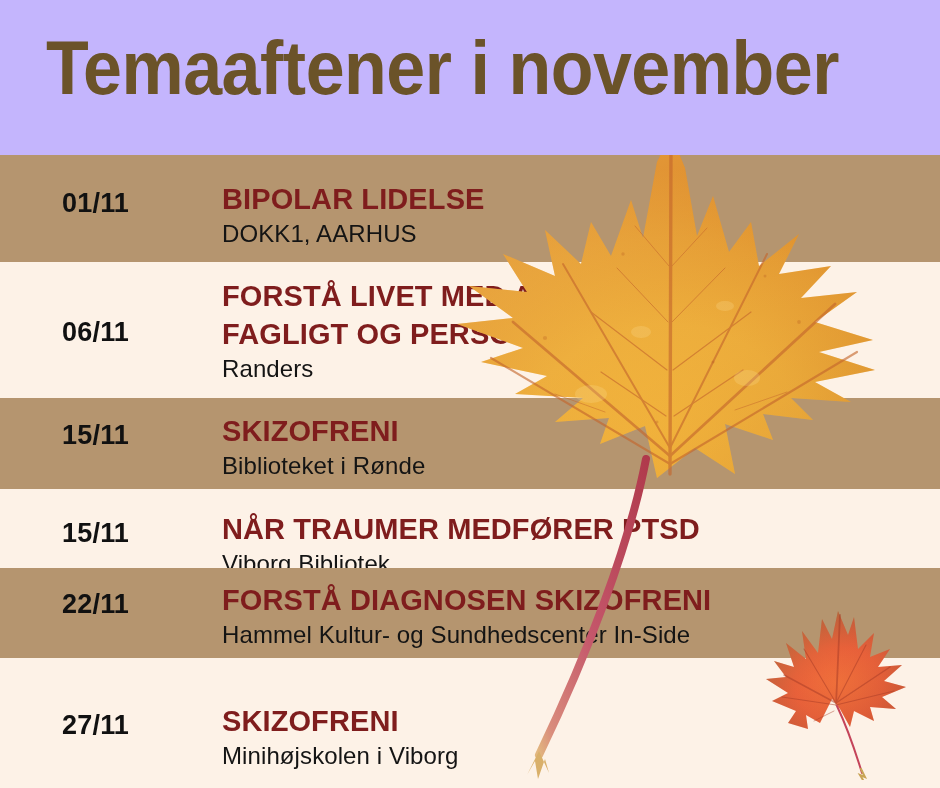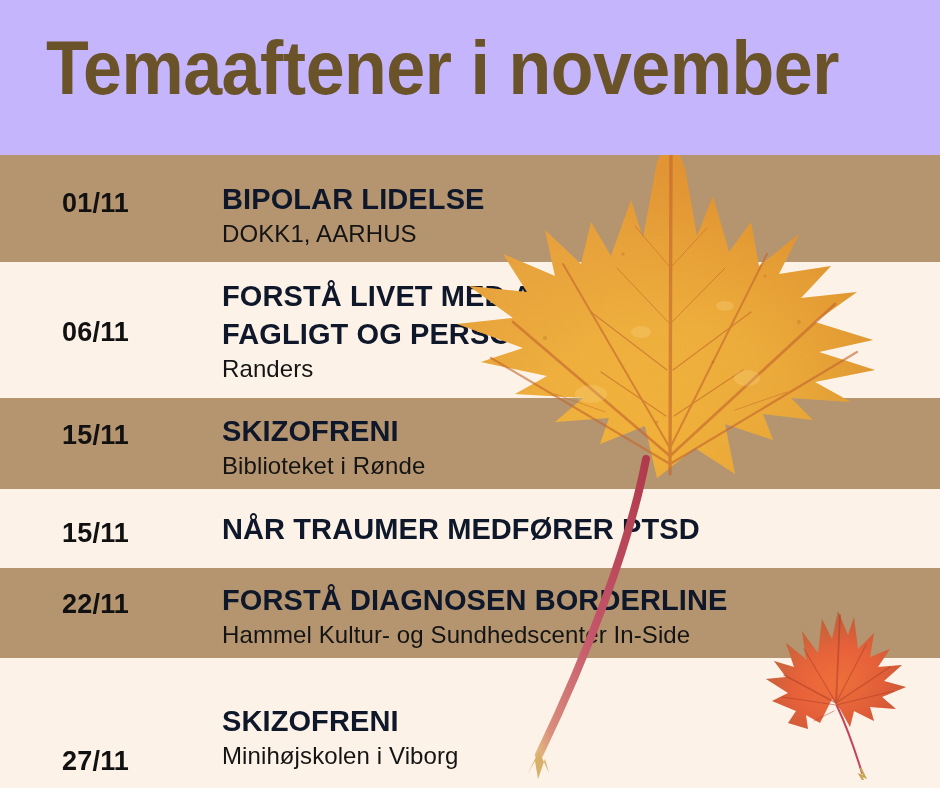"BIPOLAR LIDELSE" .row-title { color: #0f172a -> #7f1d1d }
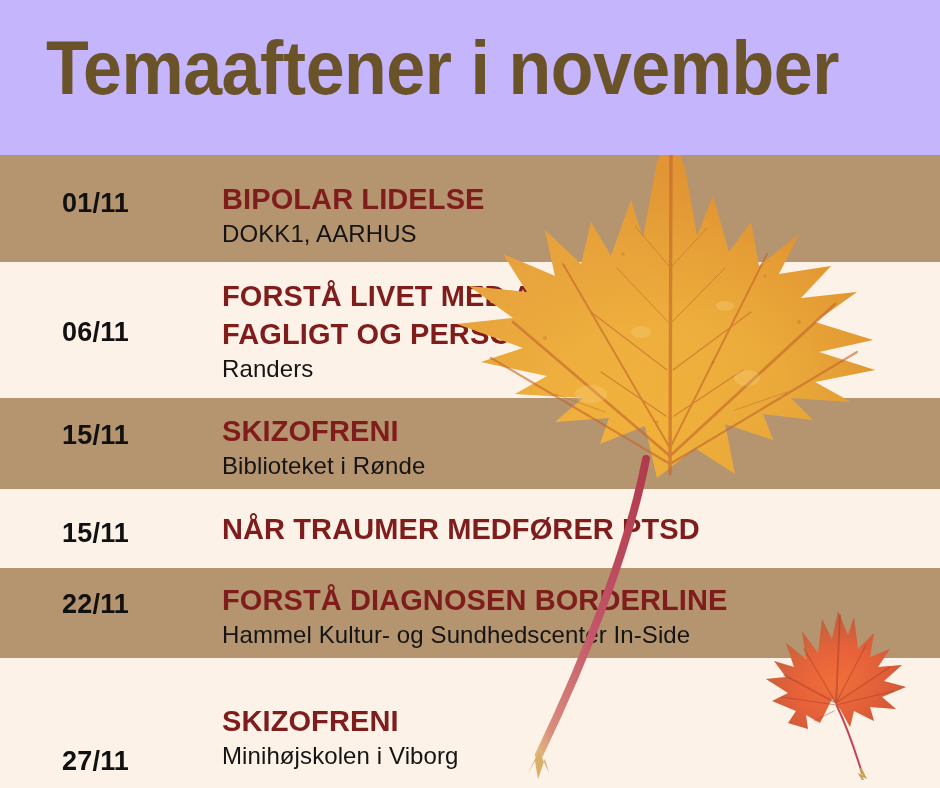"Viborg Bibliotek" div.row-venue { html: none -> <div>Viborg Bibliotek</div> }
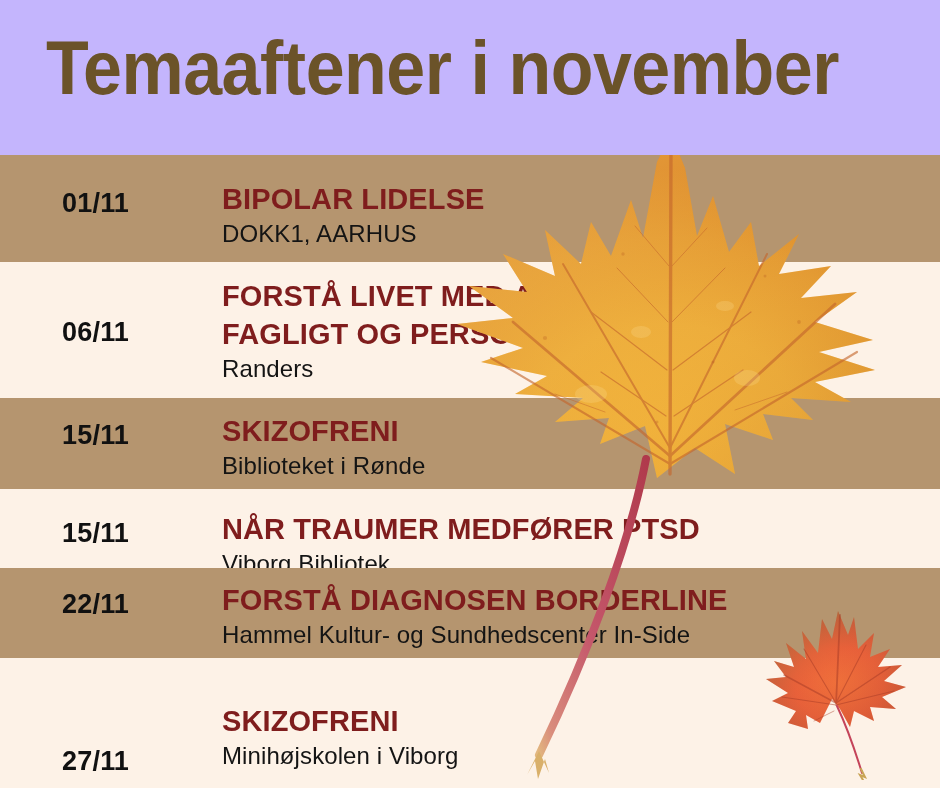"FORSTÅ DIAGNOSEN BORDERLINE" div.row-title { text: BORDERLINE -> SKIZOFRENI }
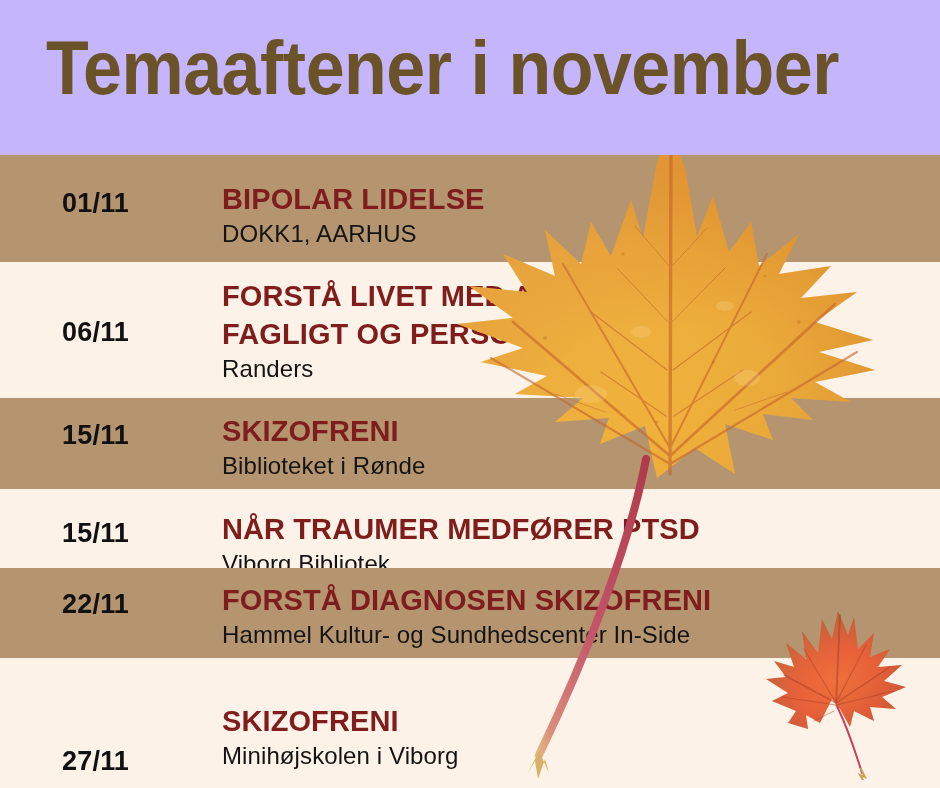"27/11" div.row-date { margin-top: 36px -> none }
